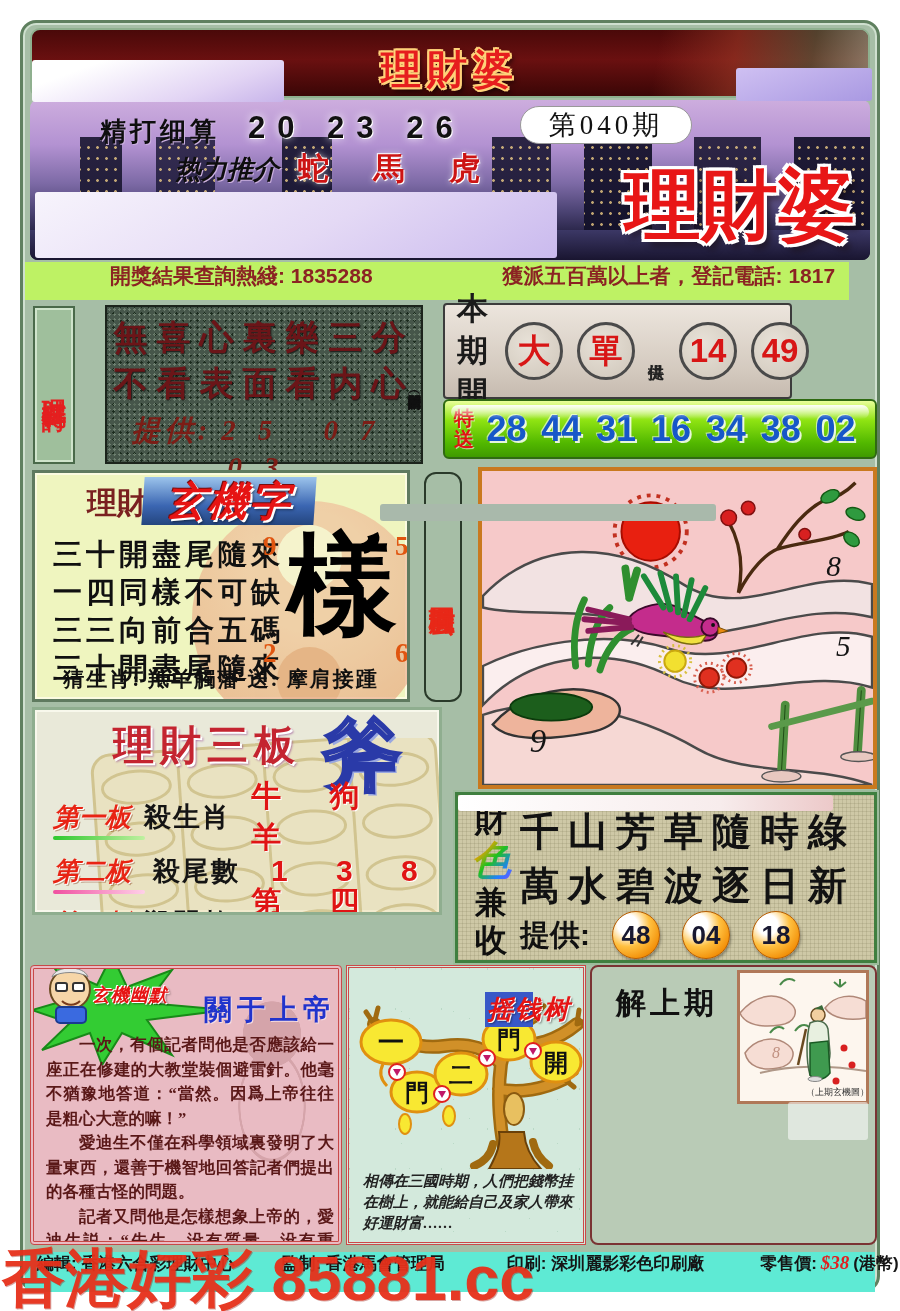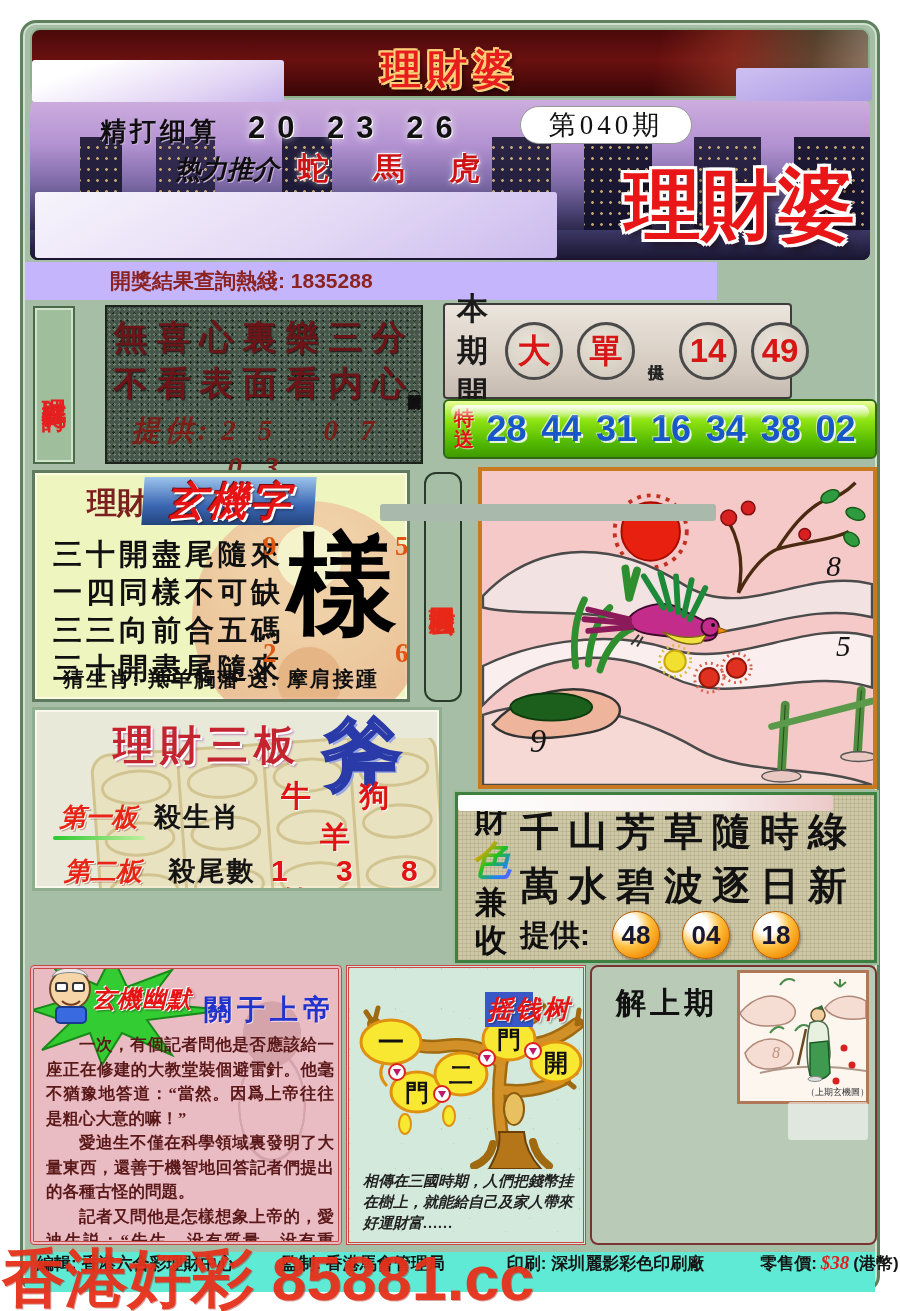"開獎結果查詢熱綫: 1835288" .hotline { align-items: center -> none; background: #c4b5fd -> #bef264; width: 692px -> 824px }
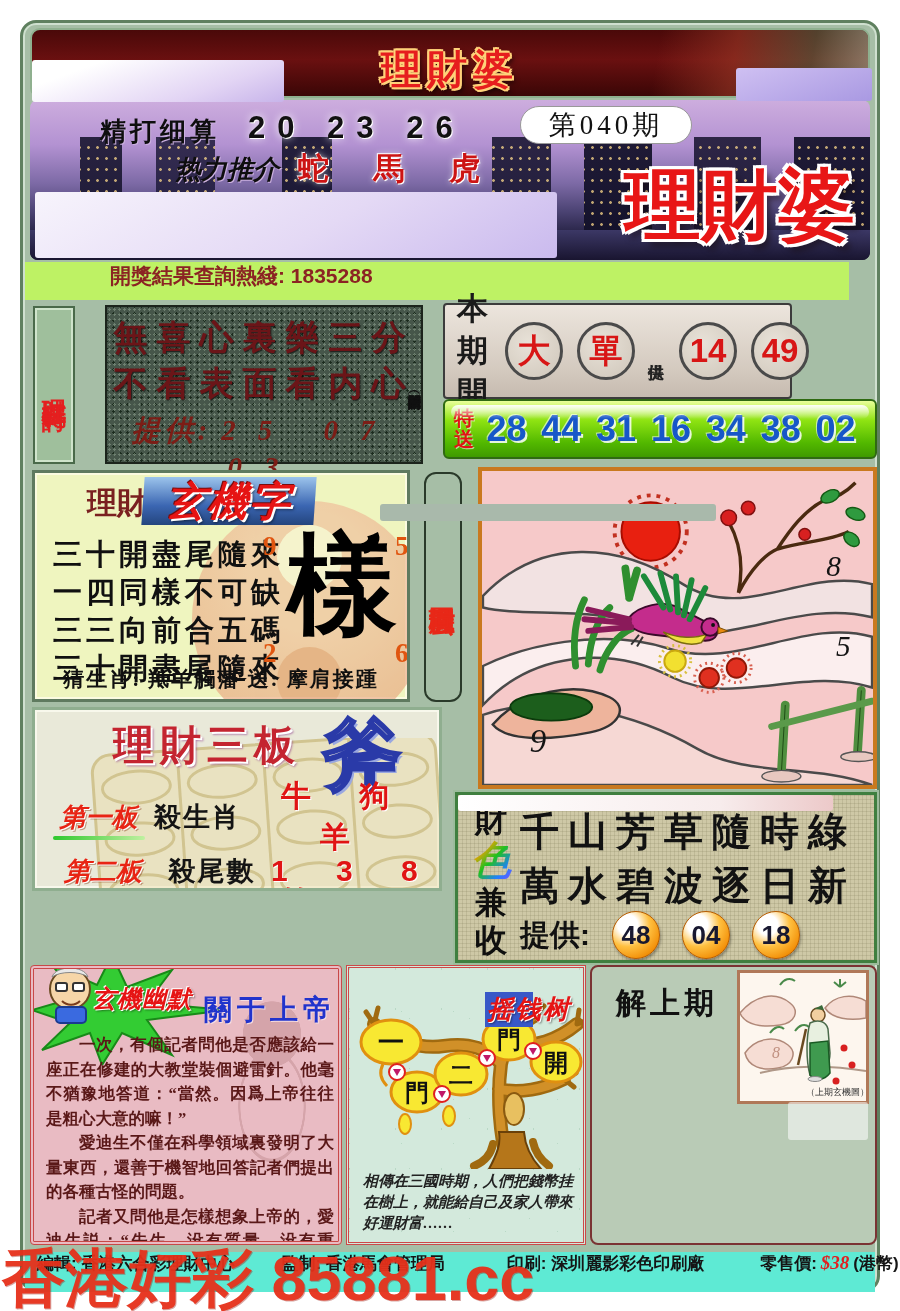"獲派五百萬以上者，登記電話: 1817" span.hl-right { html: none -> <span>獲派五百萬以上者，登記電話: 1817</span> }
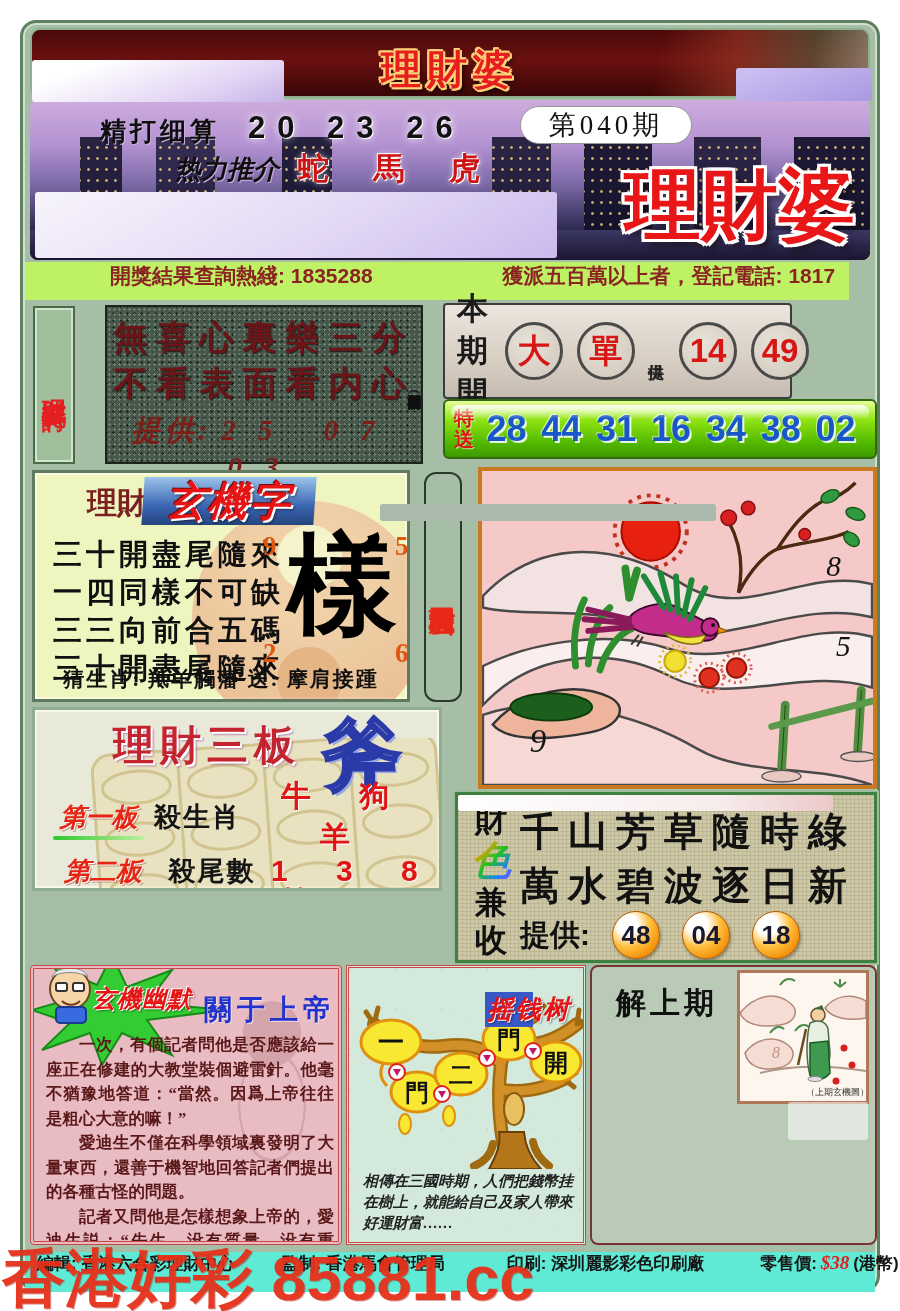"理財三板" .axes { height: 184px -> 208px; text-align: center -> none }
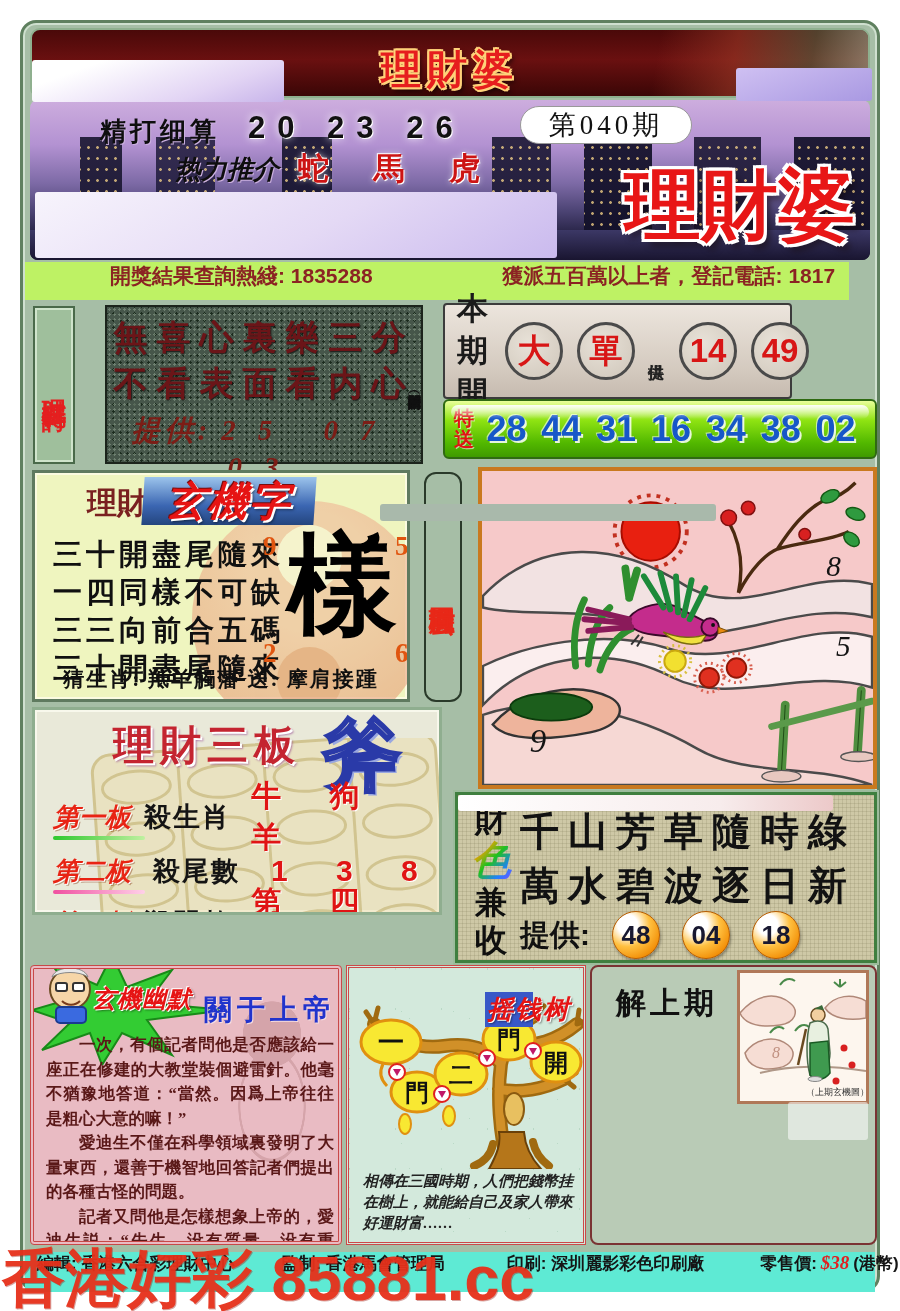"玄機幽默" .humor-badge { font-size: 24px -> 18px }
